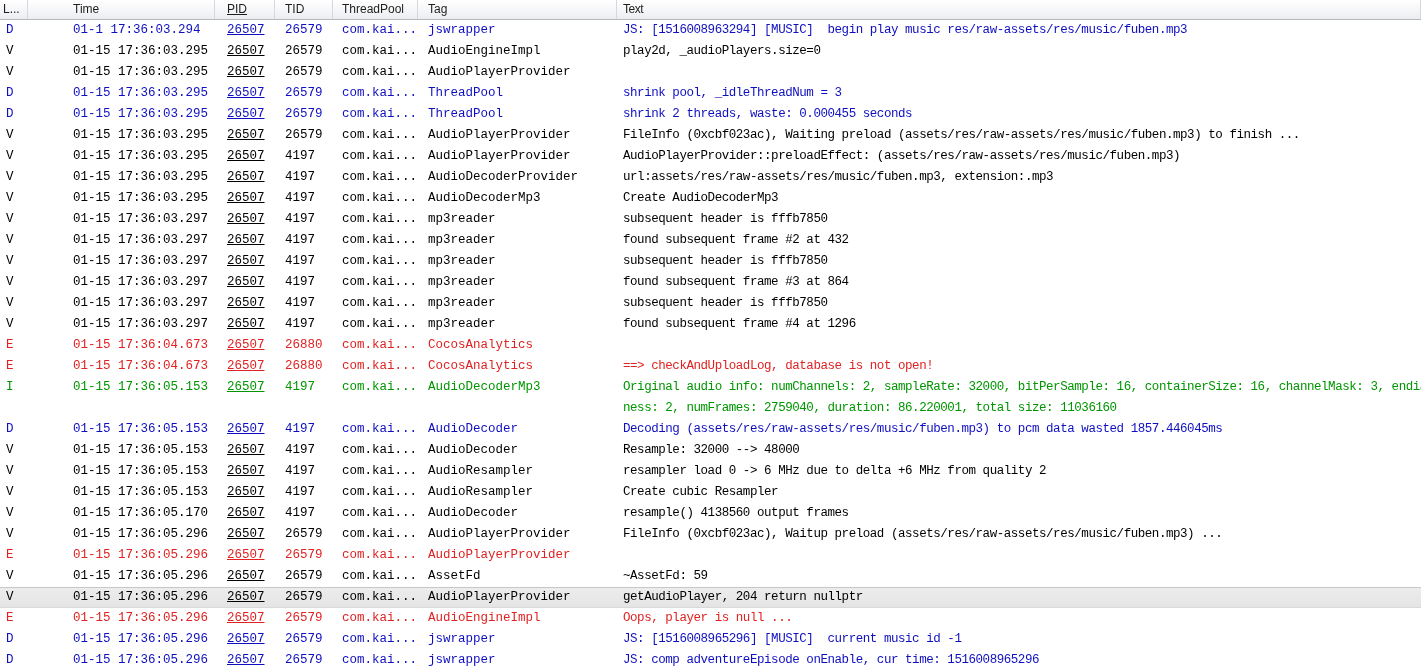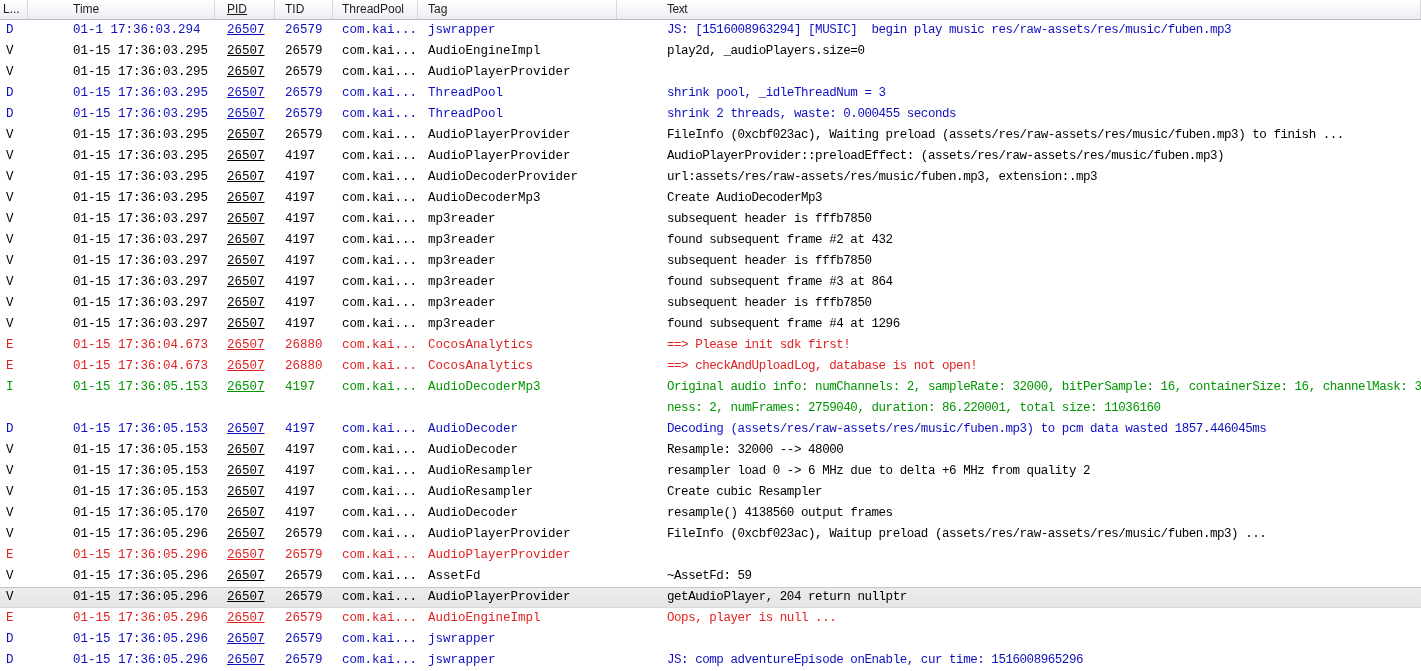"Text" .col-text { margin-left: 44px -> none }
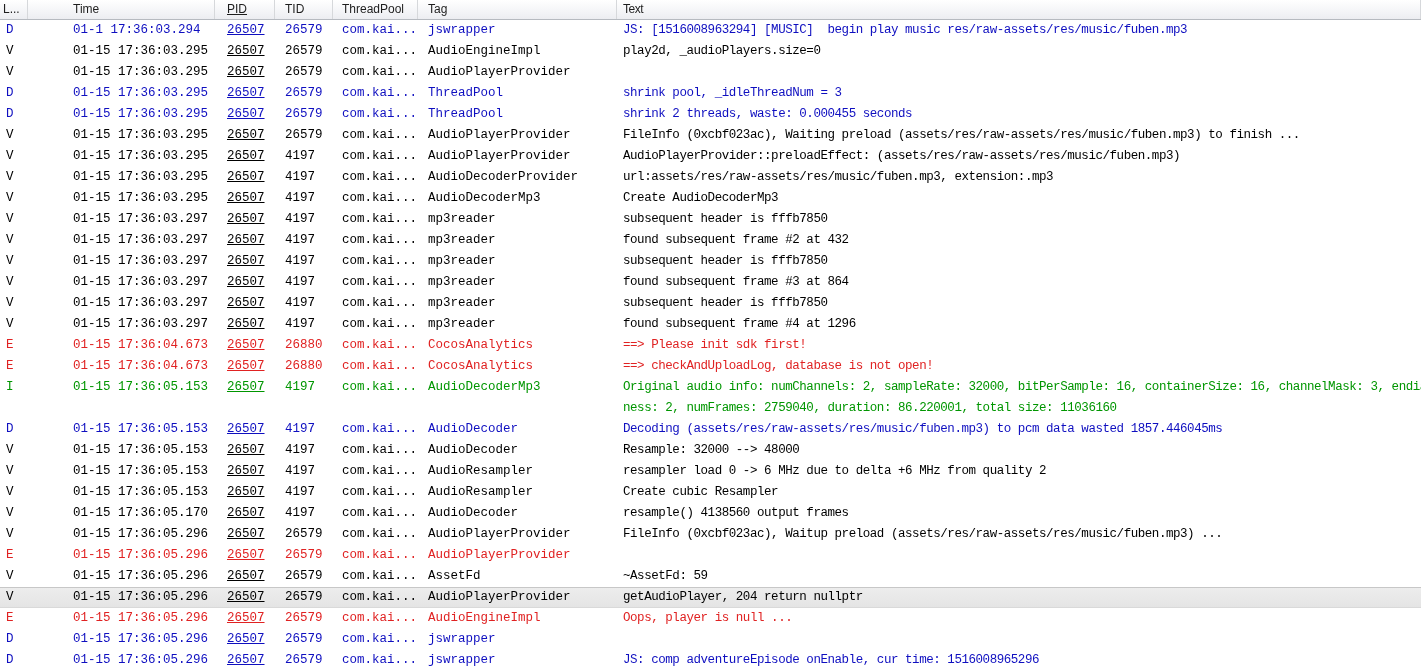"==> Please init sdk first!" div.cell { html: <div>==&gt; Please init sdk first!</div> -> none }
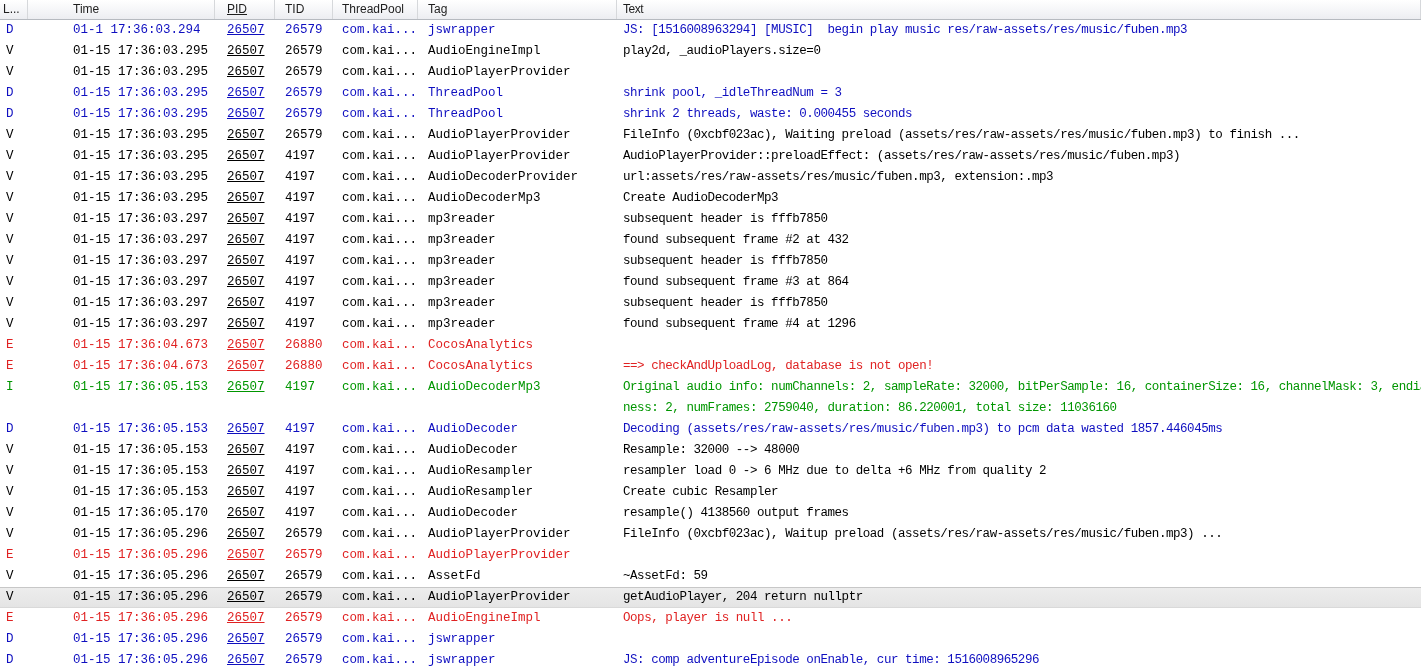"JS: [1516008965296] [MUSIC] current" div.cell { html: none -> <div>JS: [1516008965296] [MUSIC] current music id -1</div> }
